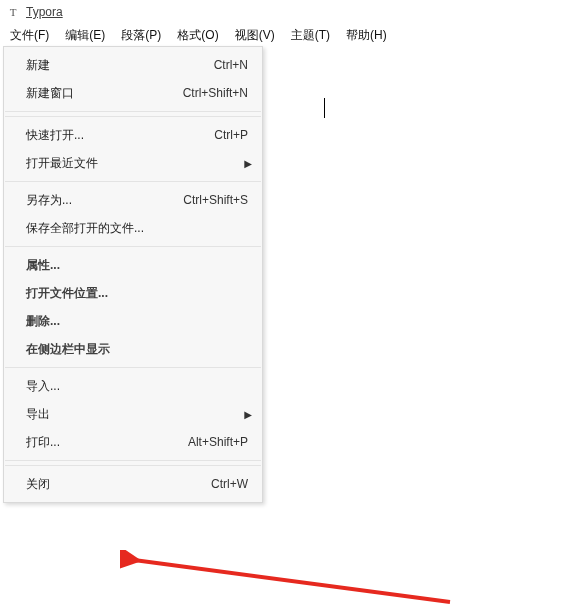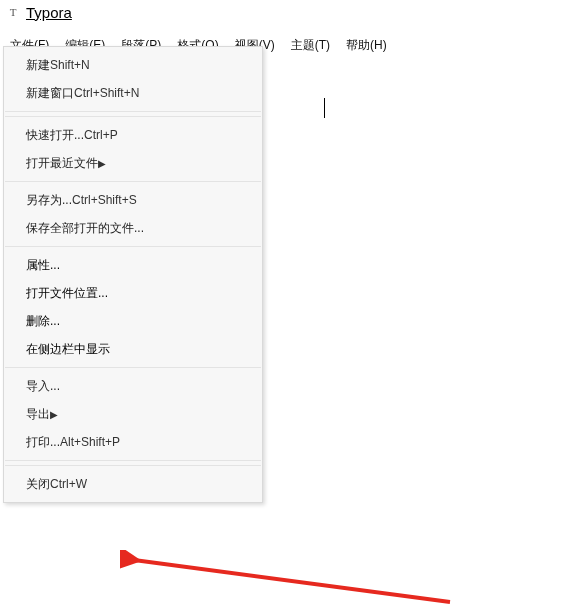"Typora" .titlebar-text { color: #000000 -> #404040; font-size: 15px -> 12px }
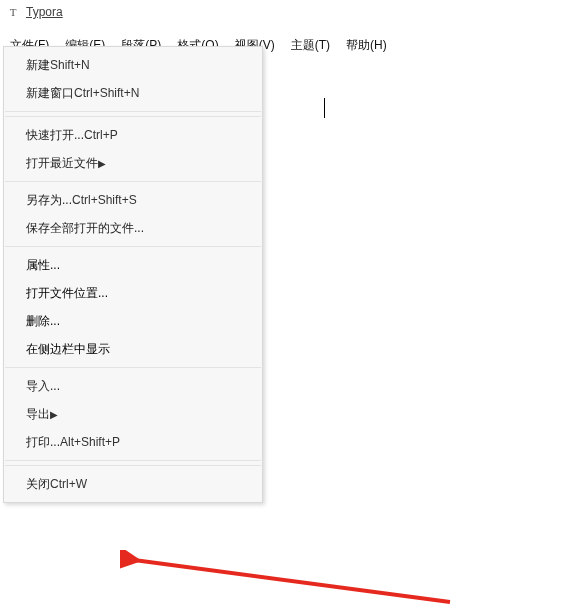"文件(F)" .menubar { margin-top: 10px -> none }
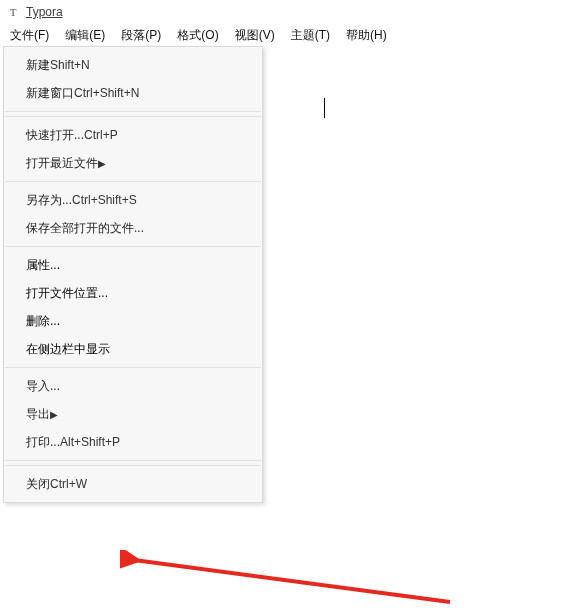"新建" .menu-item { justify-content: none -> space-between }
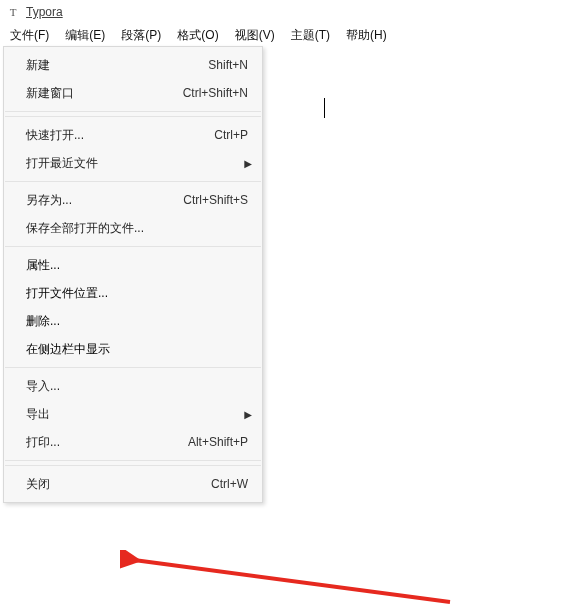"Shift+N" span.menu-shortcut { text: Shift+N -> Ctrl+N }
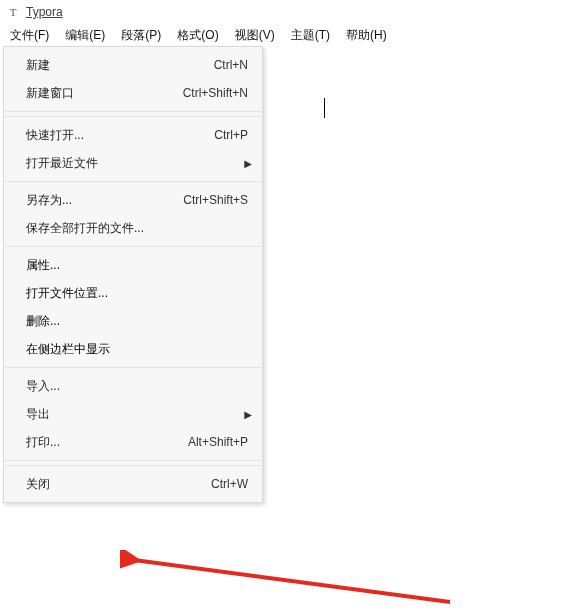"属性..." .menu-item.disabled { color: #000000 -> #404040; font-weight: none -> bold }
